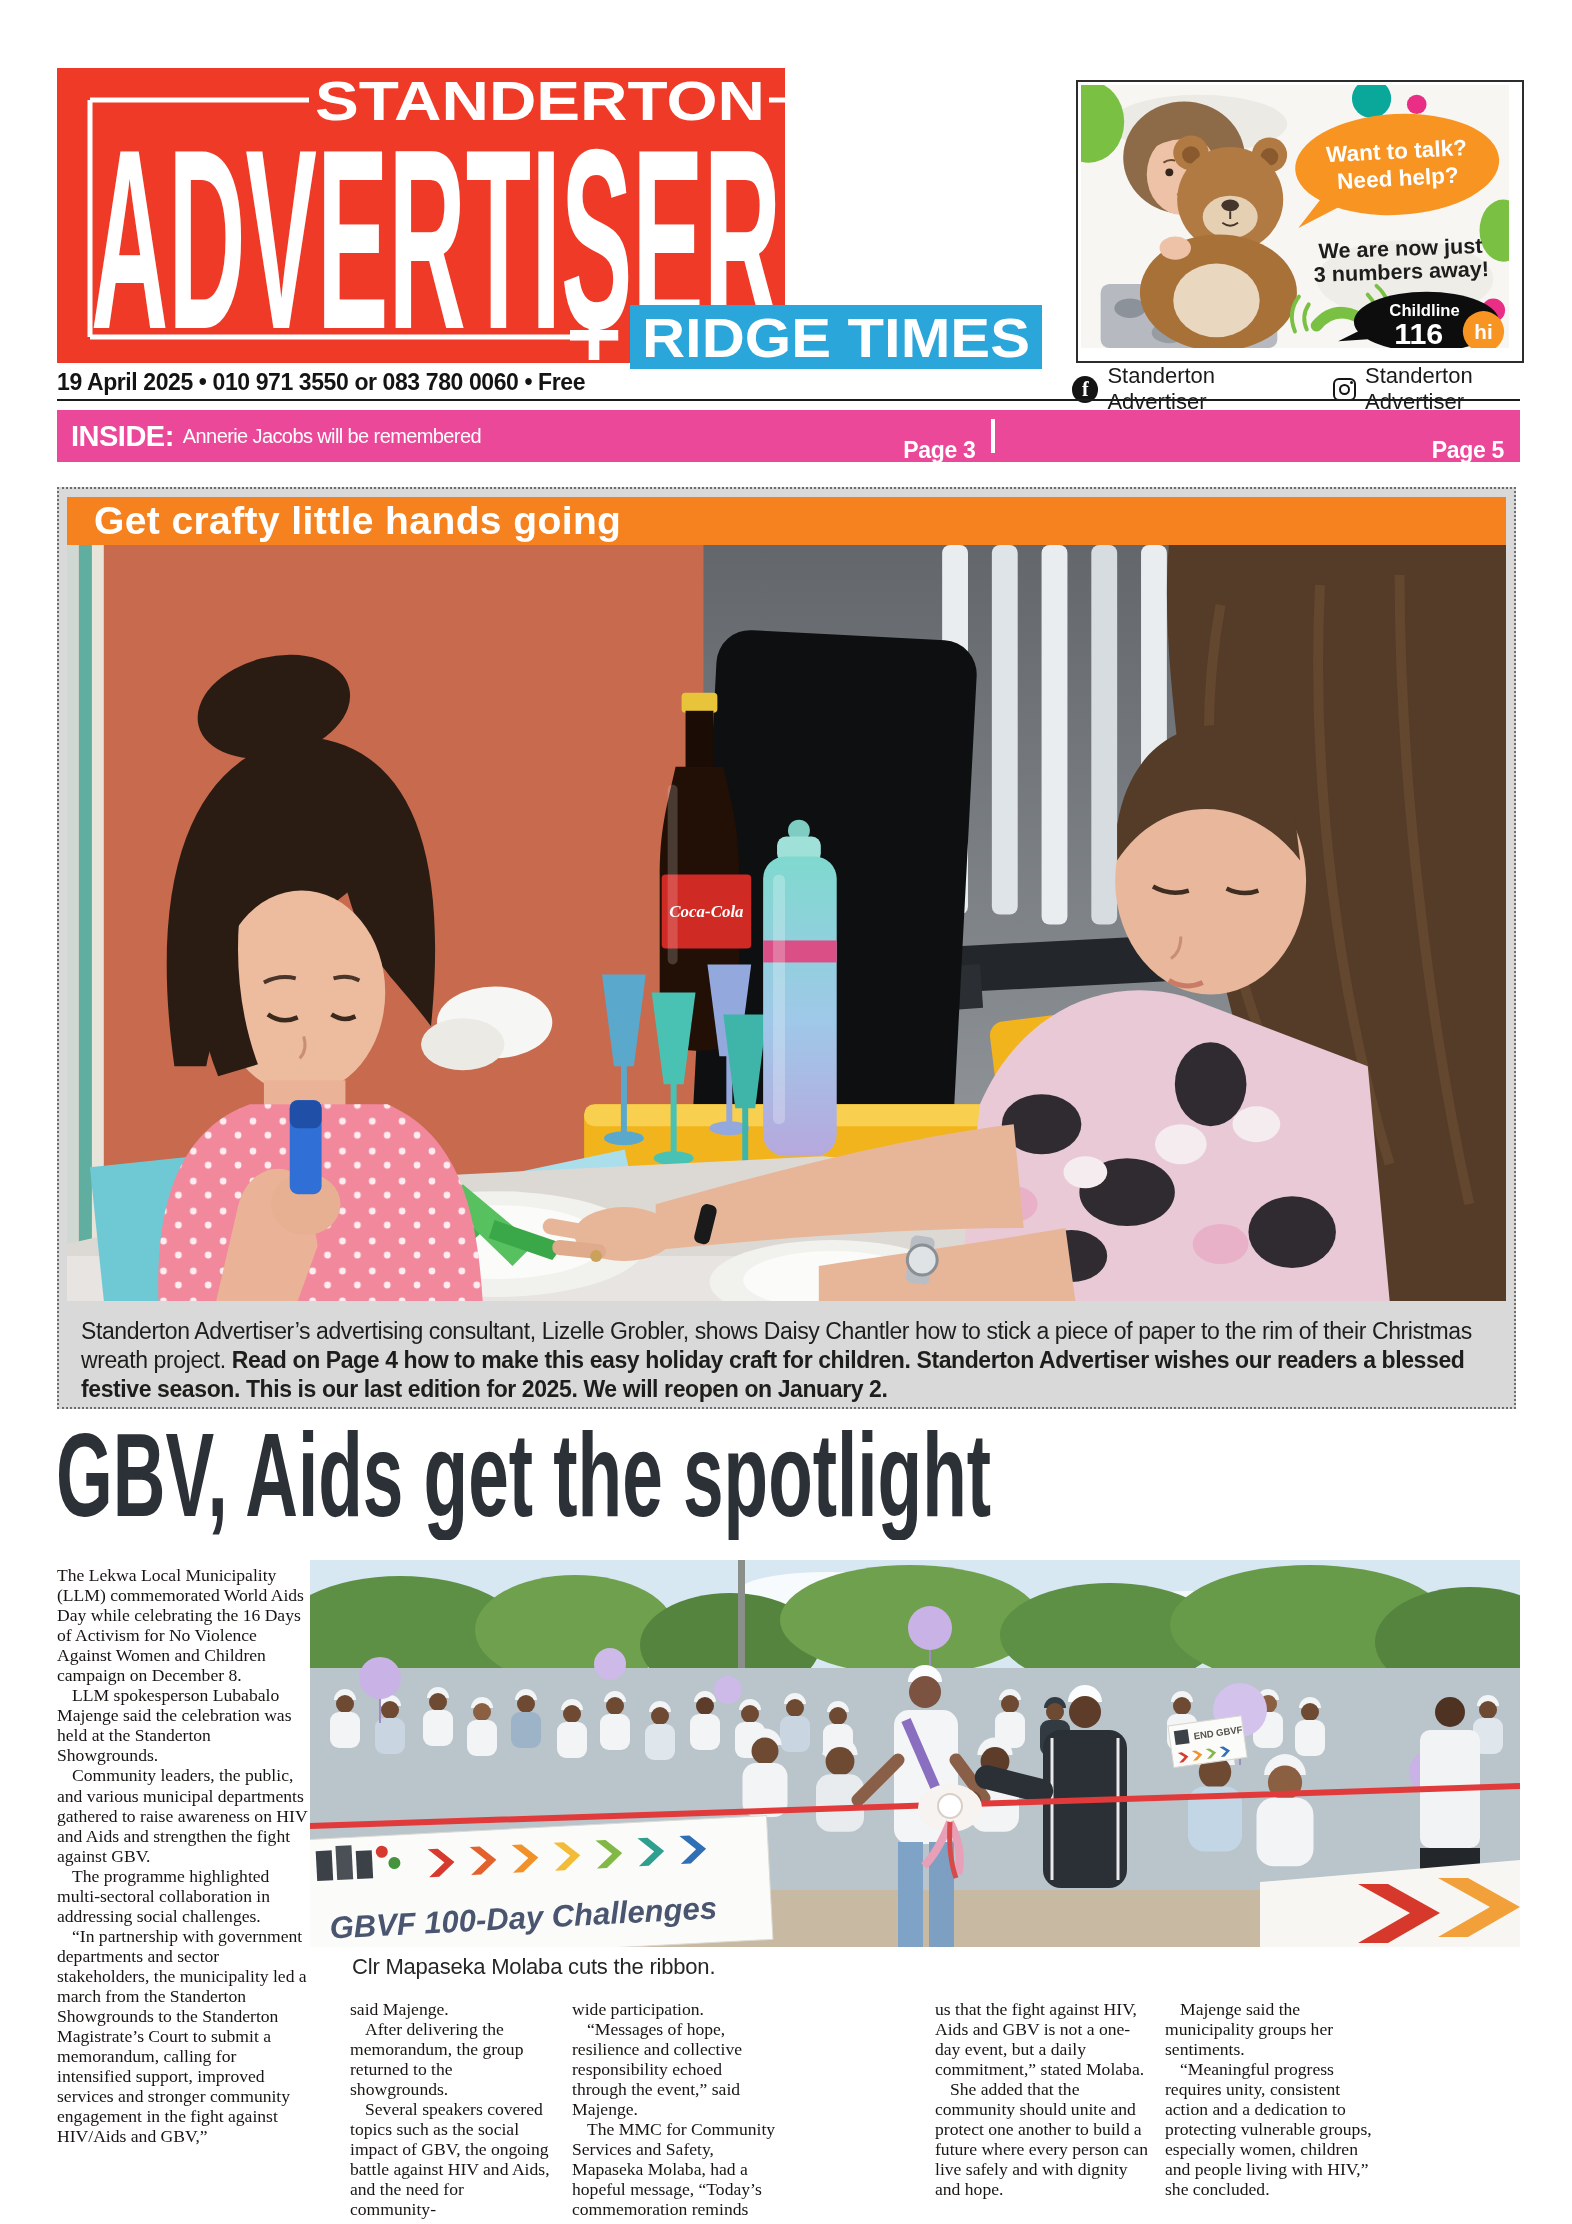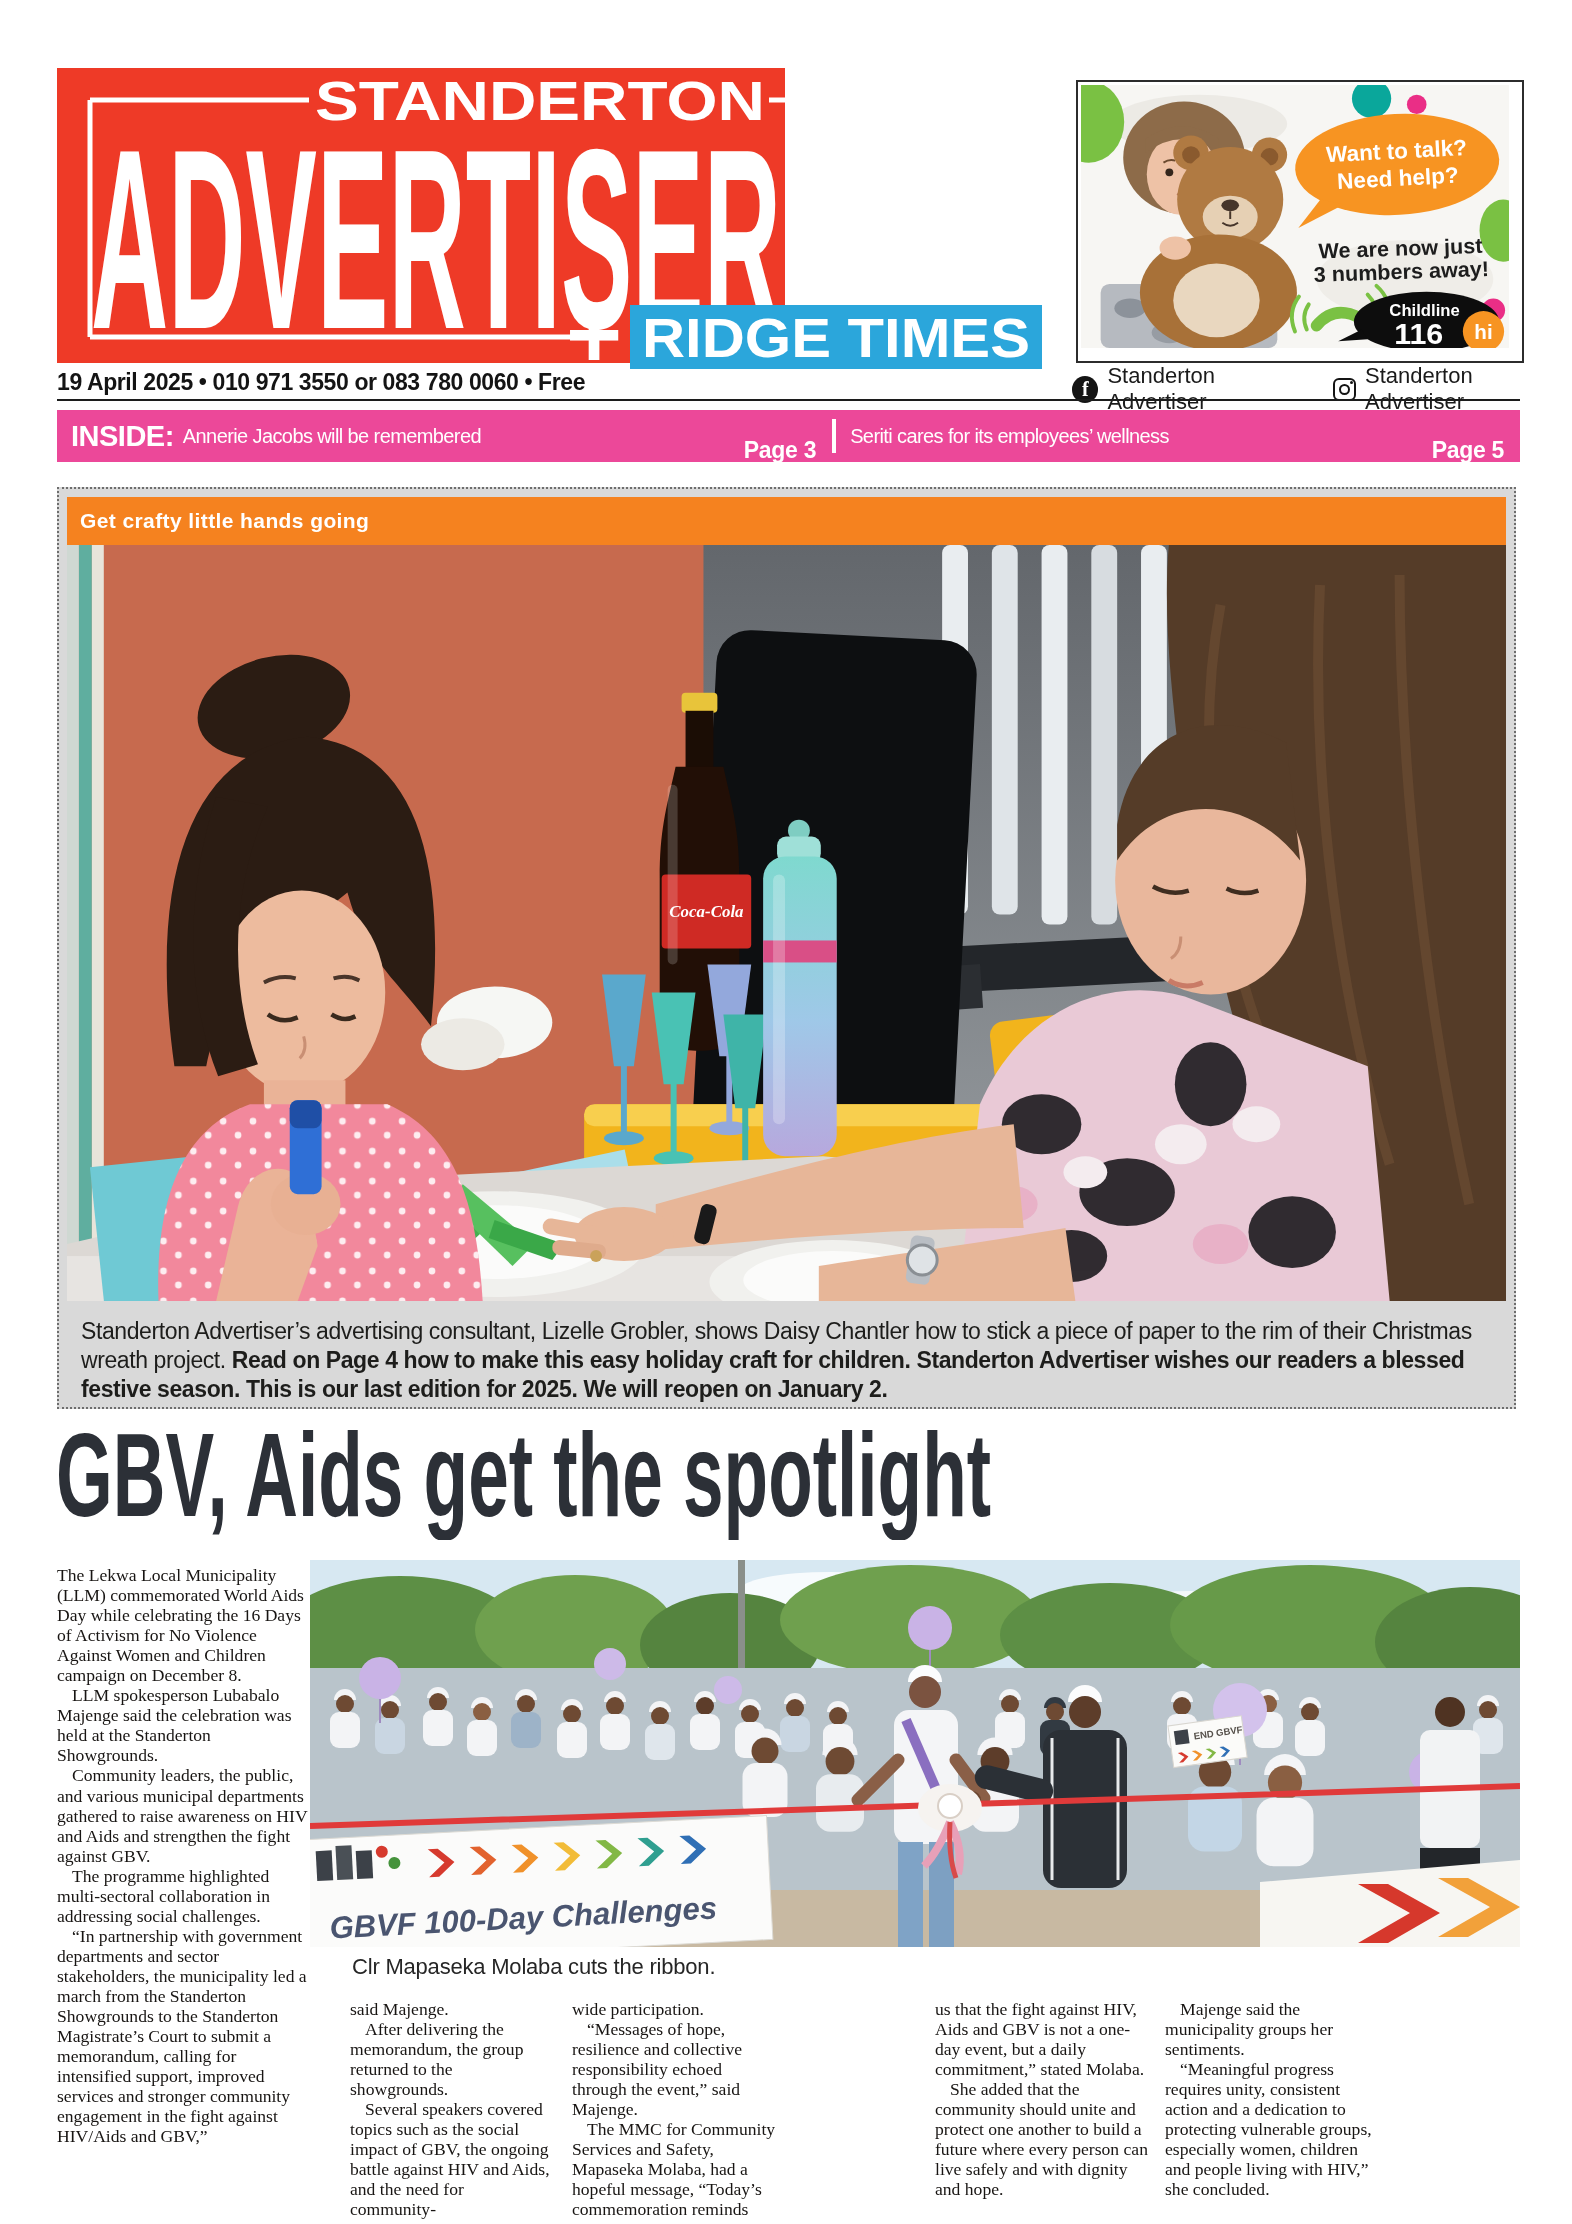"Seriti cares for its employees’" span.itm { html: <span>Seriti cares for its employees’ wellness</span> -> none }
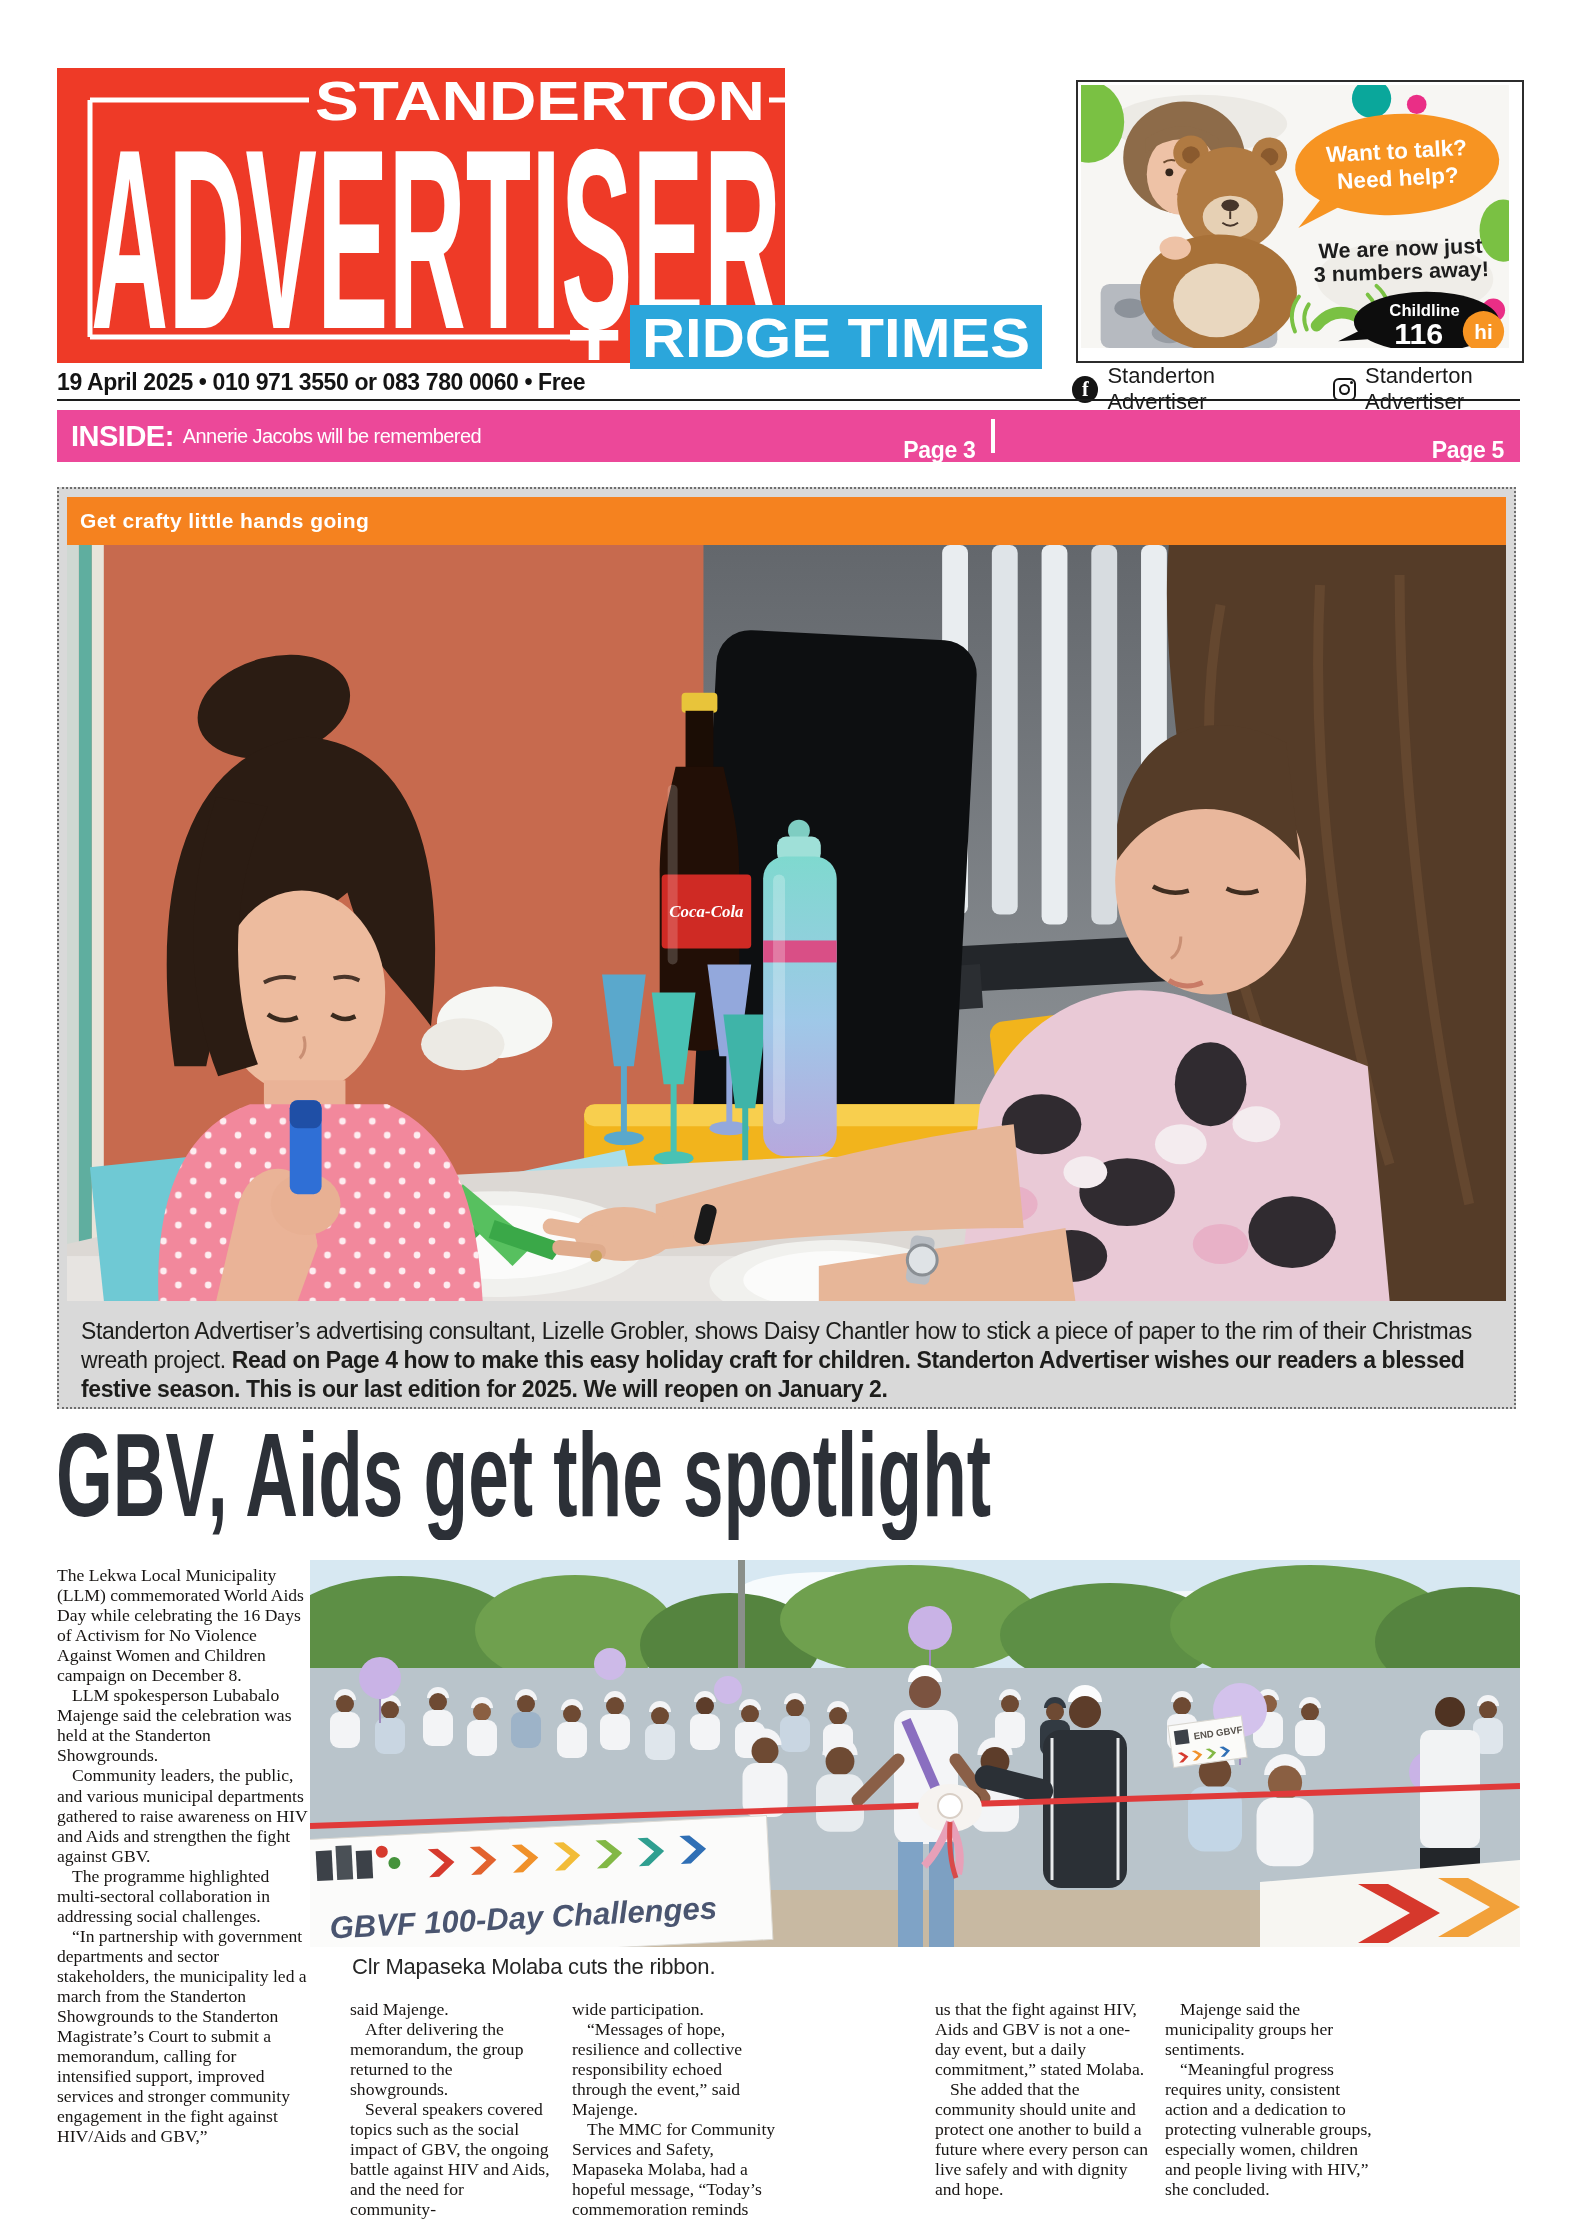"Get crafty little hands going" .orangebar { font-size: 21px -> 39px; padding-left: 13px -> 27px }
